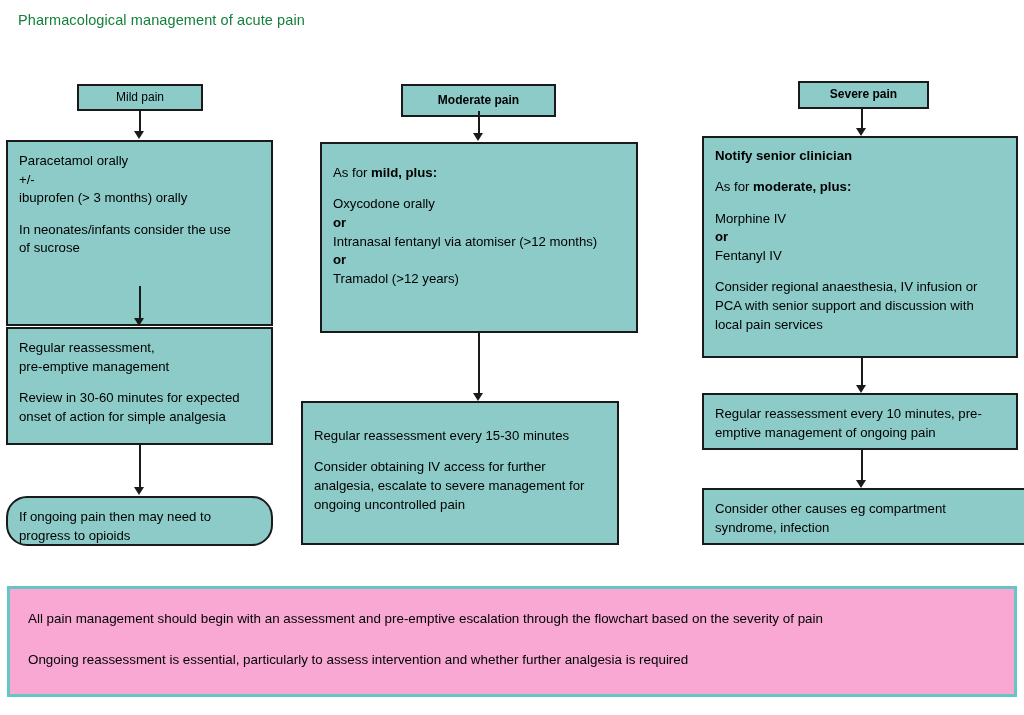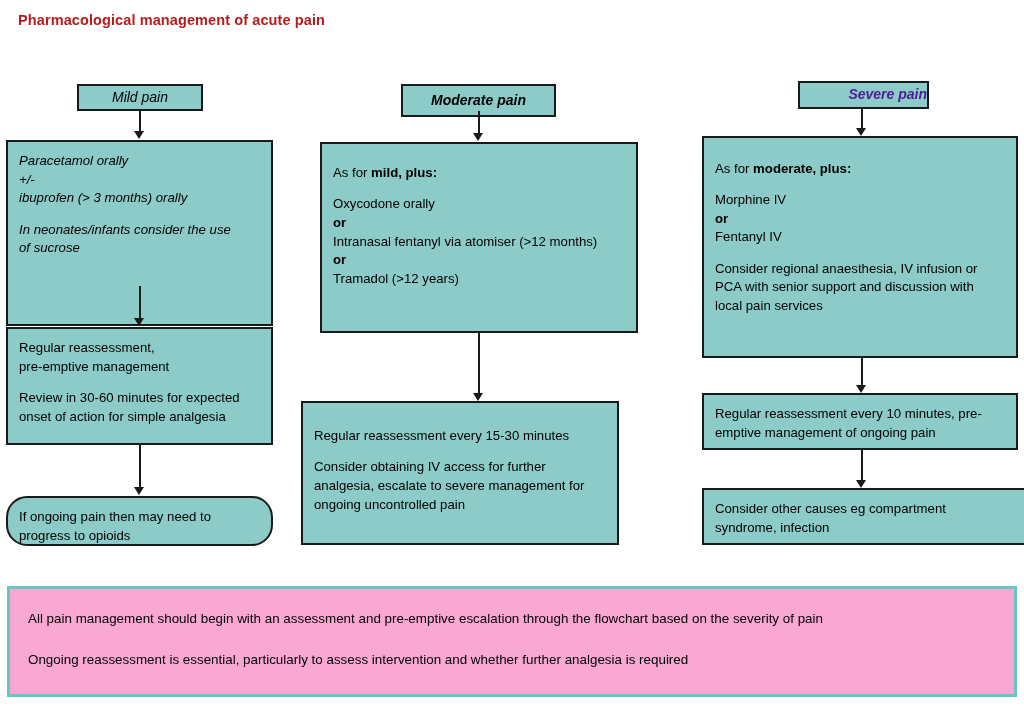"Pharmacological management of acute pain" #page-title { color: #b91c1c -> #15803d; font-weight: bold -> normal }
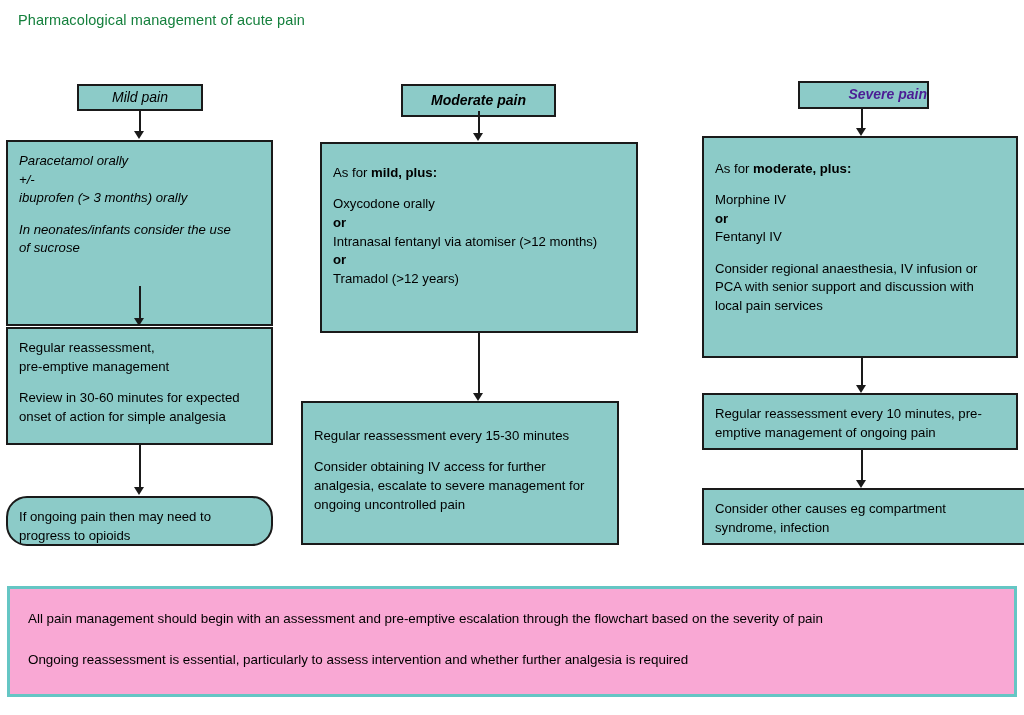"Mild pain" .header-box { font-size: 14px -> 12px; font-style: italic -> none }
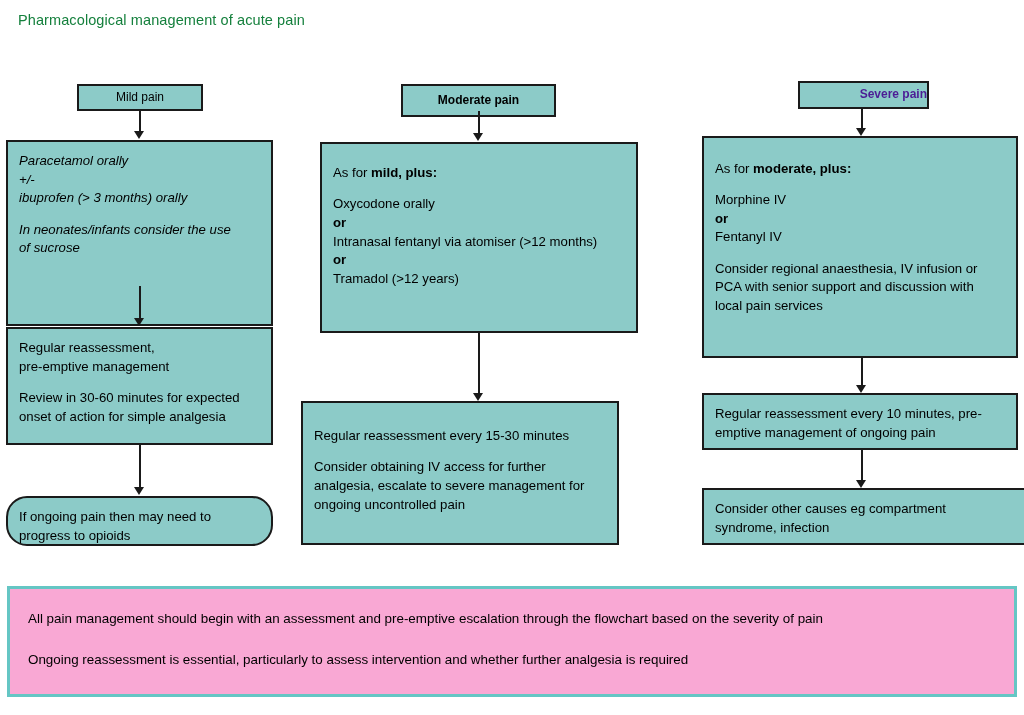"Severe pain" .header-box.red { color: #4c1d95 -> #000000; justify-content: flex-end -> none }
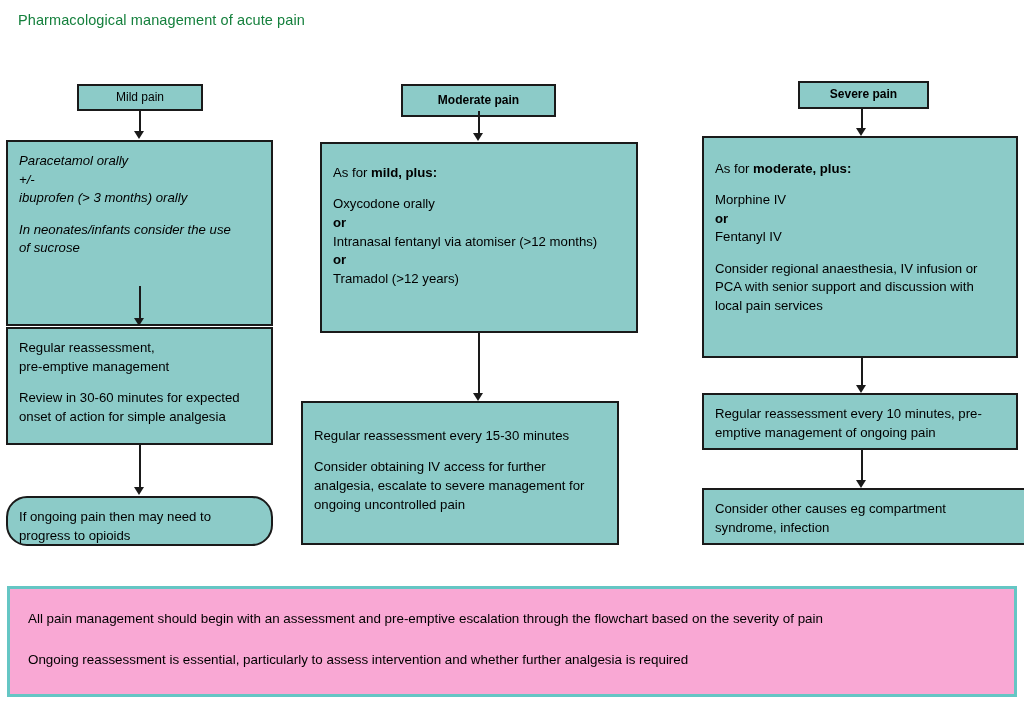"Paracetamol orally" div.flow-box { font-style: italic -> none }
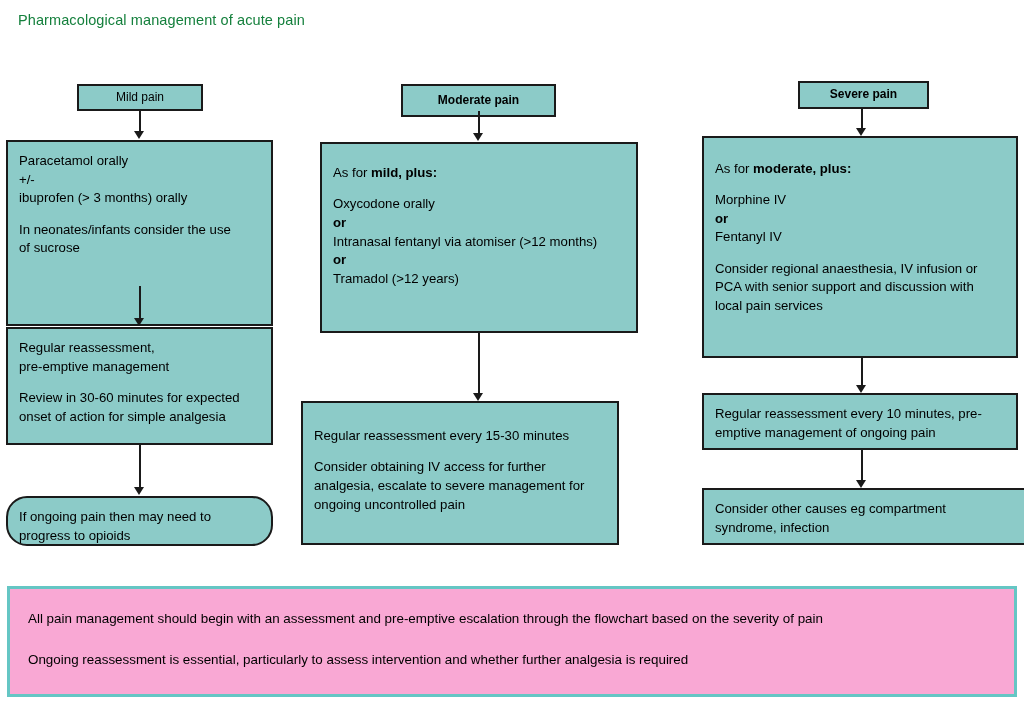"Notify senior clinician" div { html: none -> <div><b>Notify senior clinician</b></div> }
